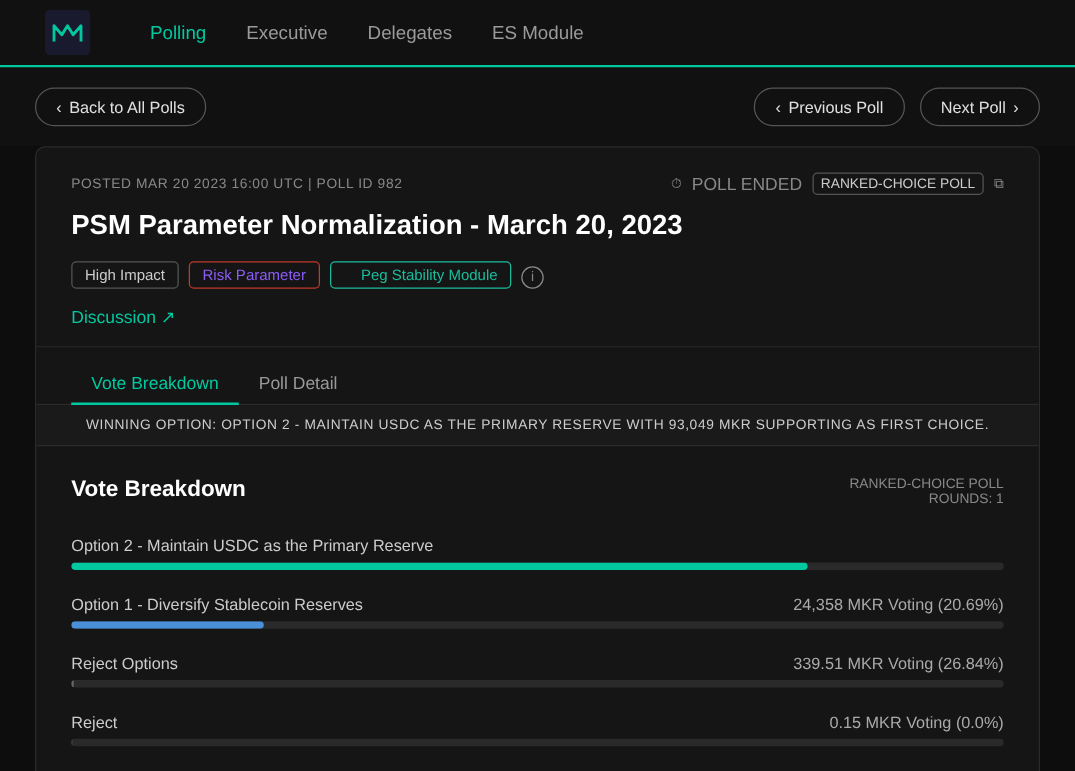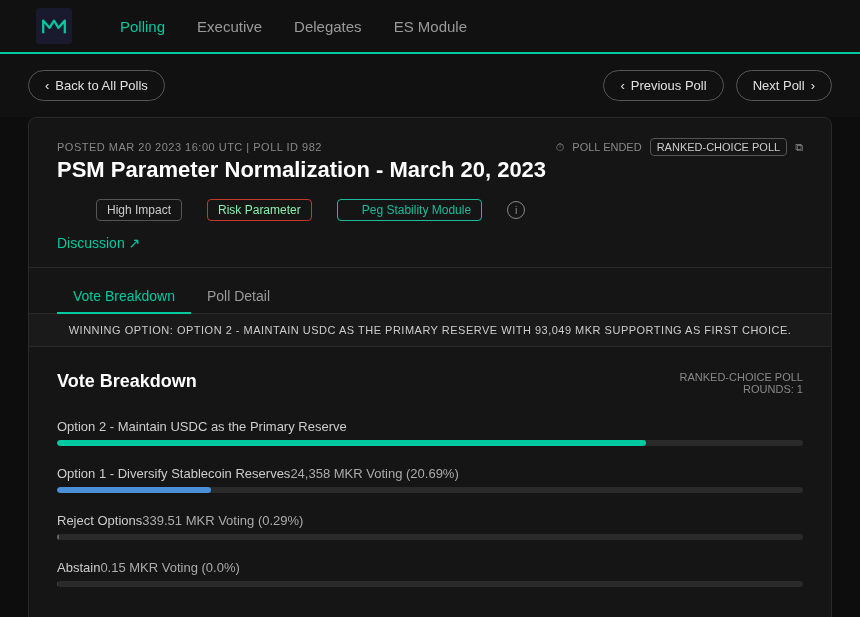"POSTED MAR 20 2023 16:00" .meta-row { margin-bottom: none -> 10px }
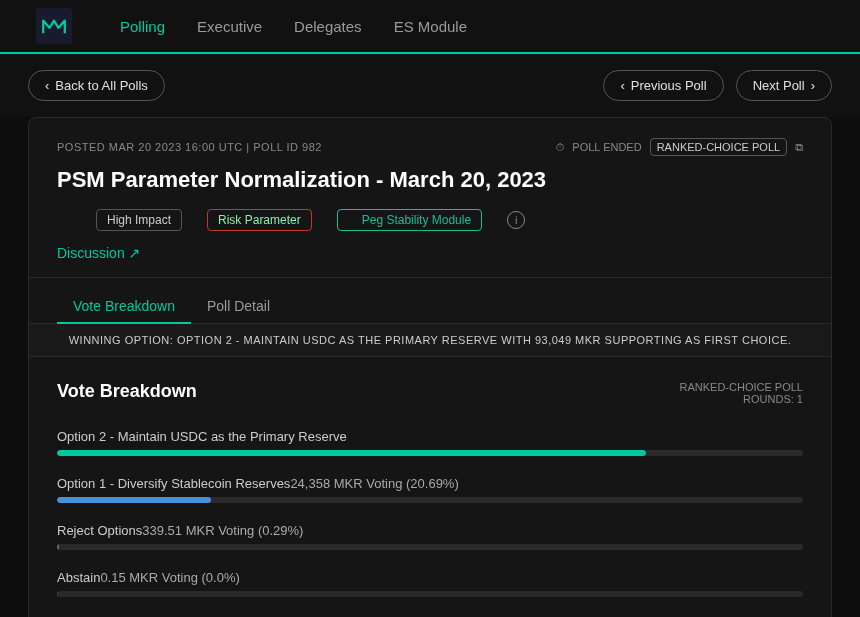"POLL ENDED" .poll-ended-badge { font-size: 11px -> 14px }
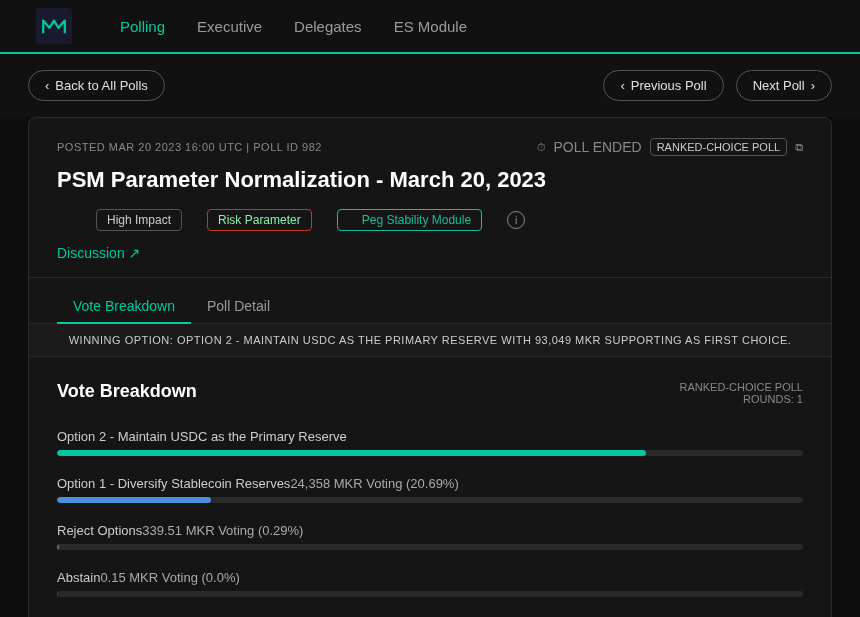"High Impact" .tags { align-items: center -> flex-end; gap: 25px -> 8px; margin-left: 39px -> none }
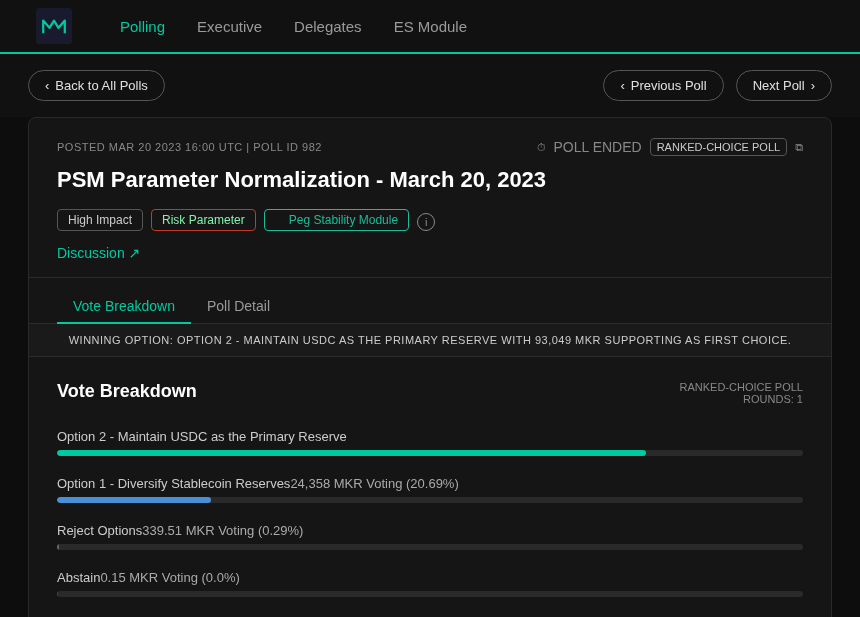"Risk Parameter" .tag-risk { color: #86efac -> #8b5cf6 }
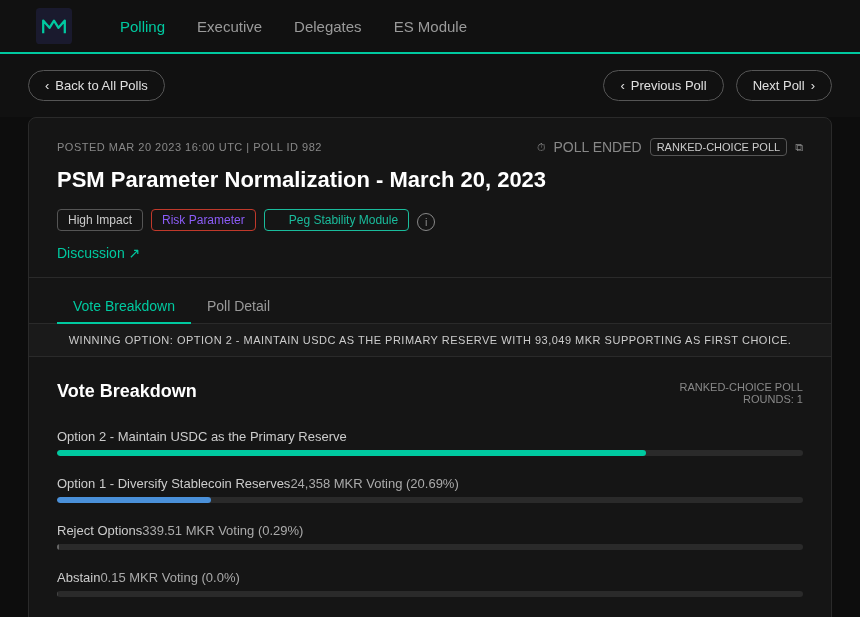"Option 2 - Maintain USDC" .vote-option-row { justify-content: flex-start -> space-between }
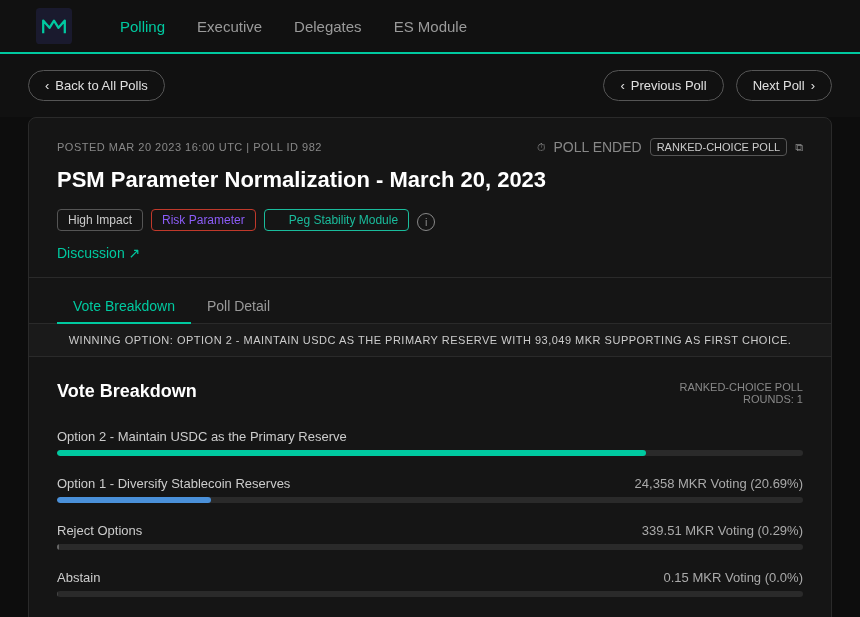"339.51 MKR Voting (0.29%)" span.vote-option-value { text: 0.29% -> 26.84% }
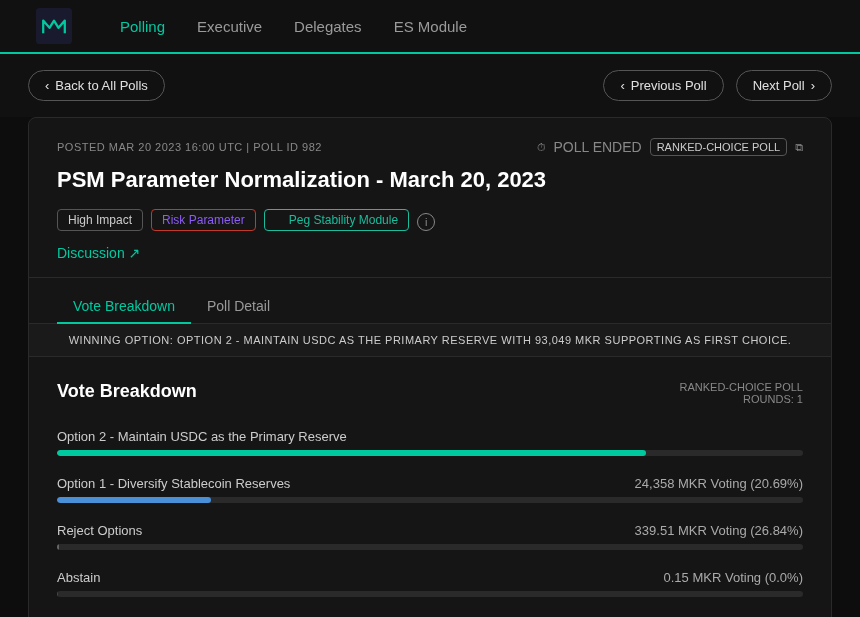"Abstain" span.vote-option-label { text: Abstain -> Reject }
